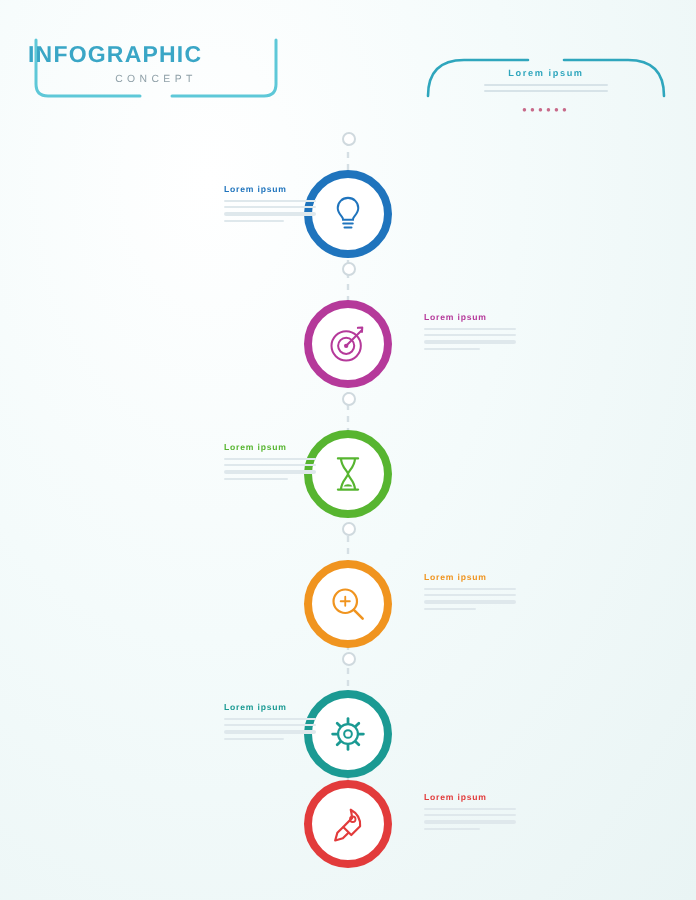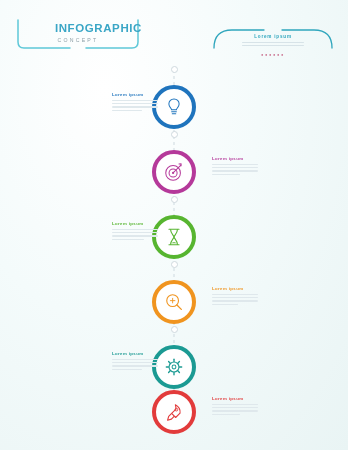"INFOGRAPHIC" .header-title { text-align: right -> left }
